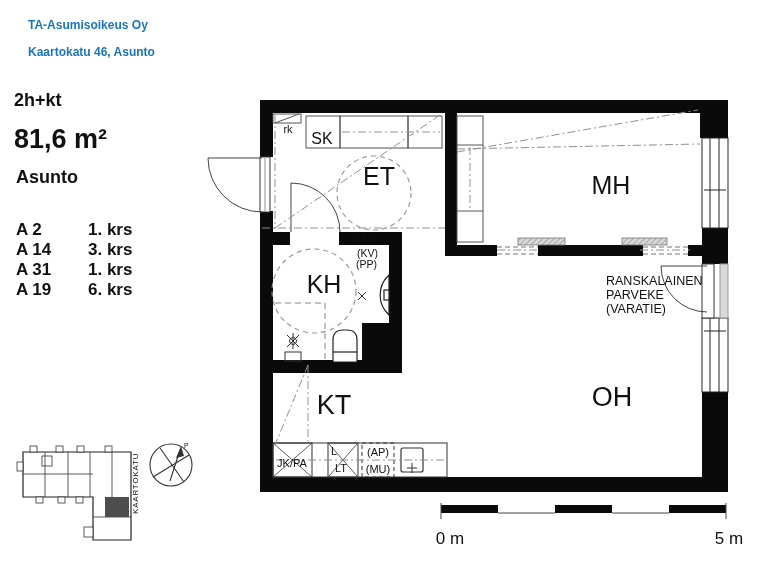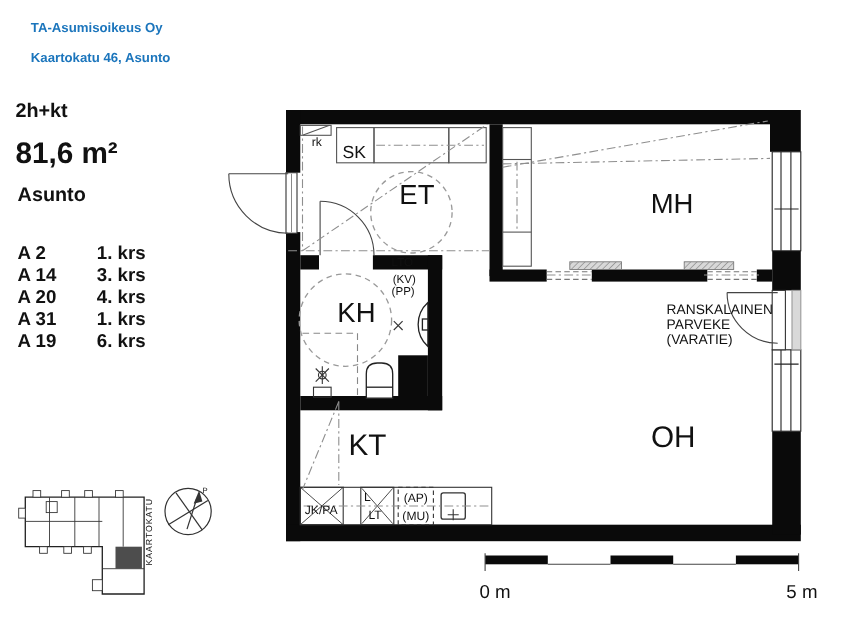"A 20" div.unit-row { html: <div> <span>A 20</span> <span>4. krs</span> </div> -> none }
